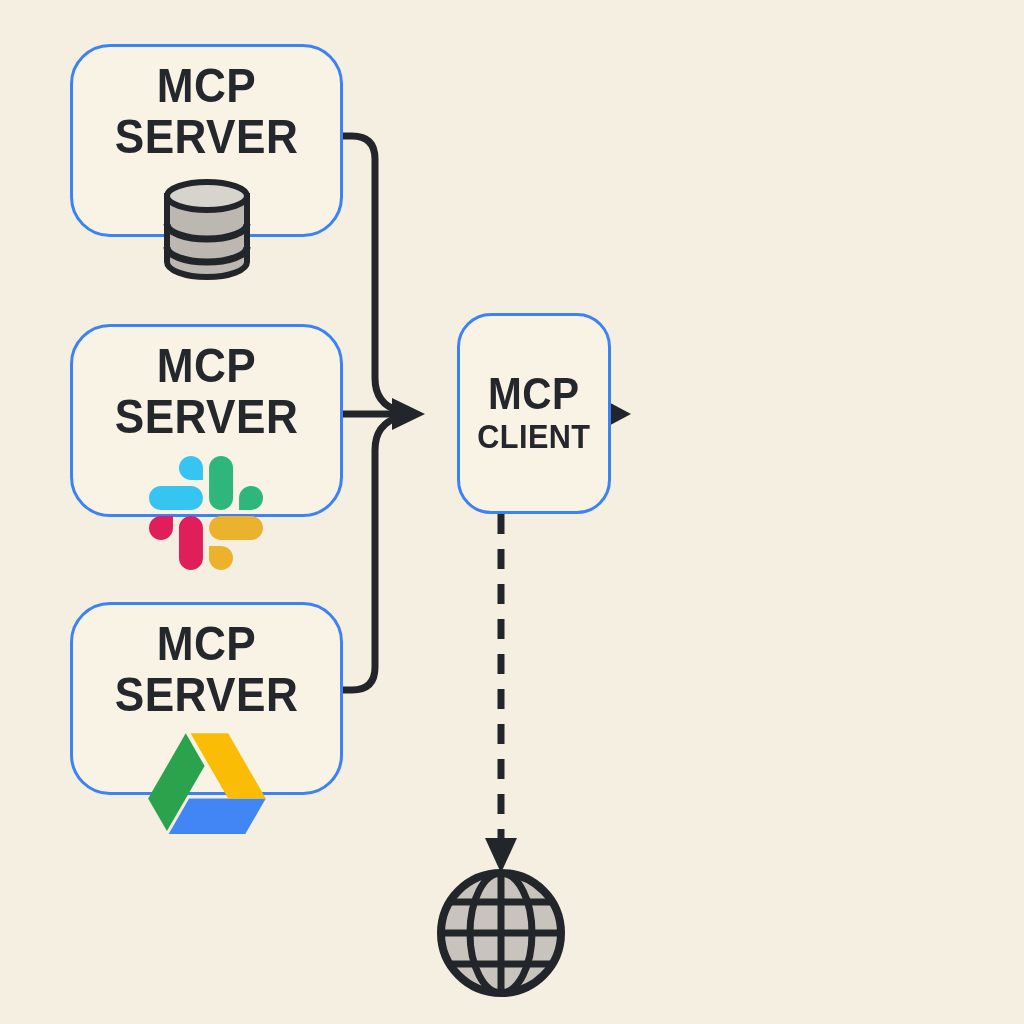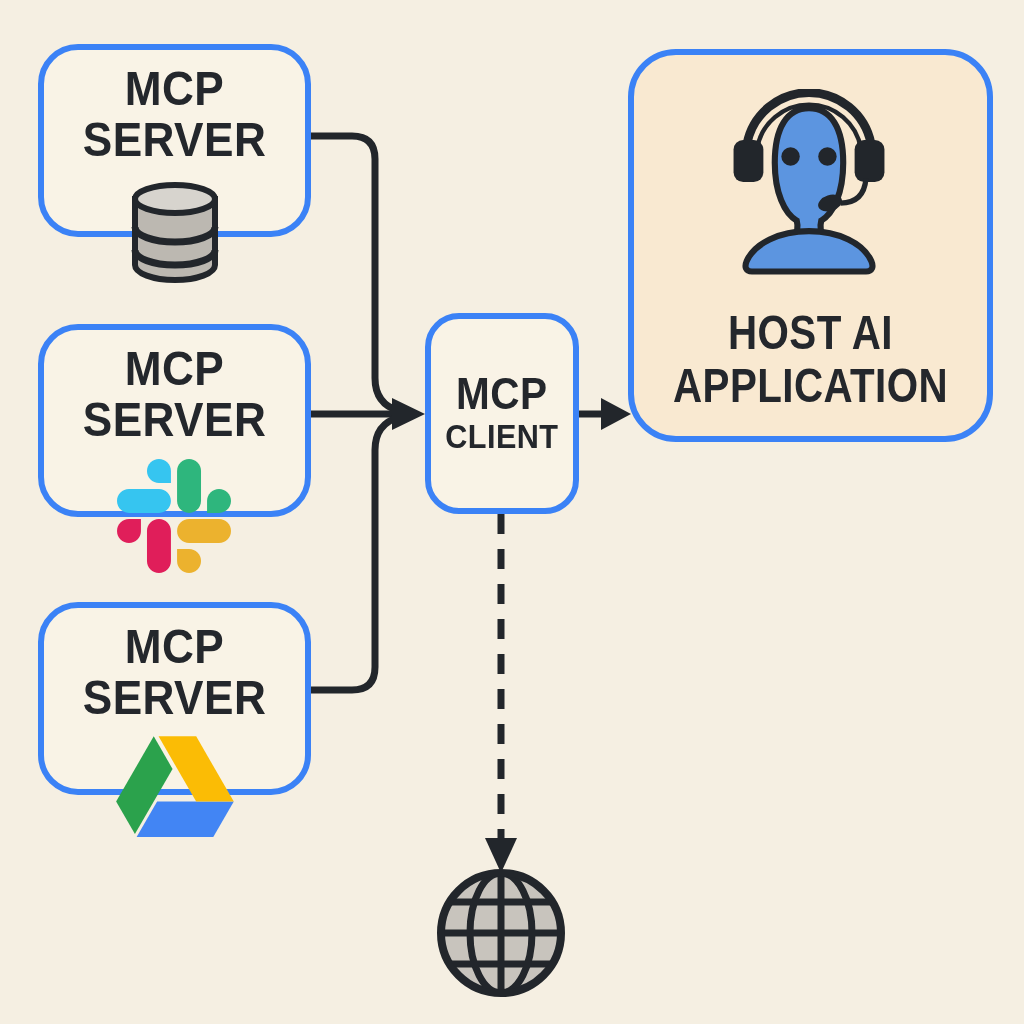"MCP" .node { border: 6px solid #3b82f6 -> 3px solid #3b82f6; margin-left: none -> 32px }
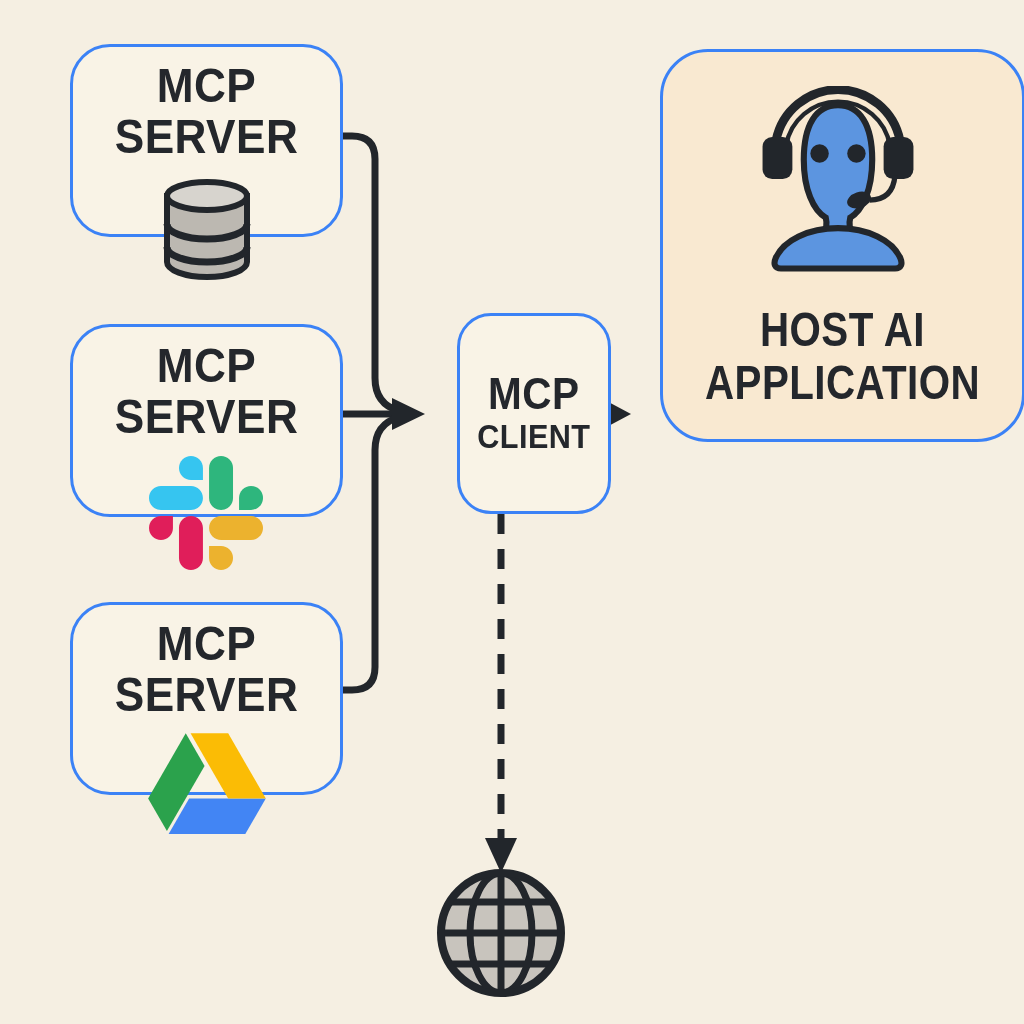"HOST AI" div.node { html: <div> <svg> <path></path> <path></path> <path></path> <path></path> <circle></circle> <circle></circle> <rect></rect> <rect></rect> <path></path> <ellipse></ellipse> </svg> <div> <div>HOST AI</div> <div>APPLICATION</div> </div> </div> -> none }
